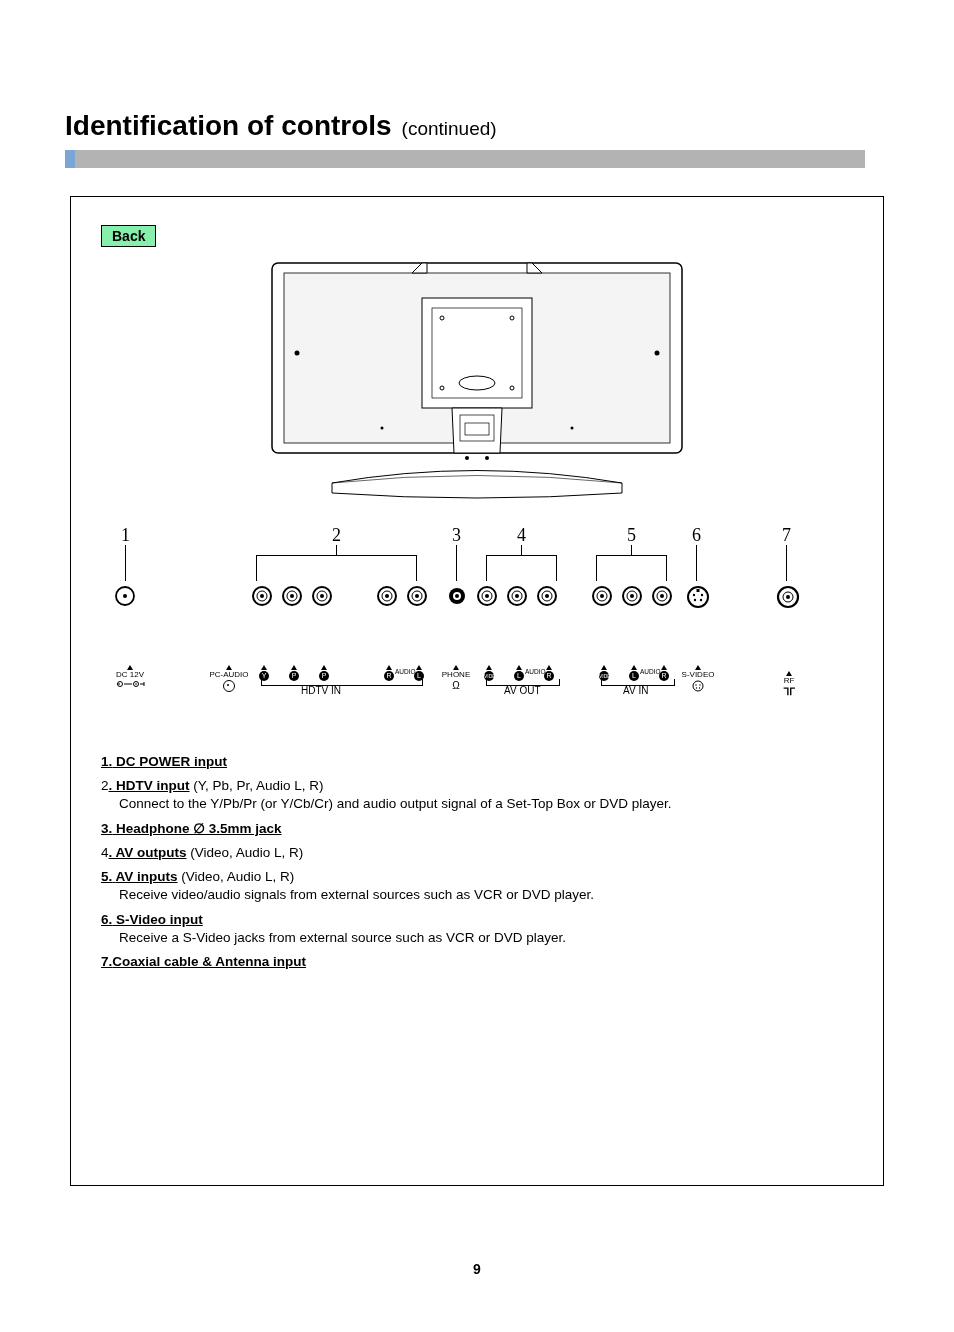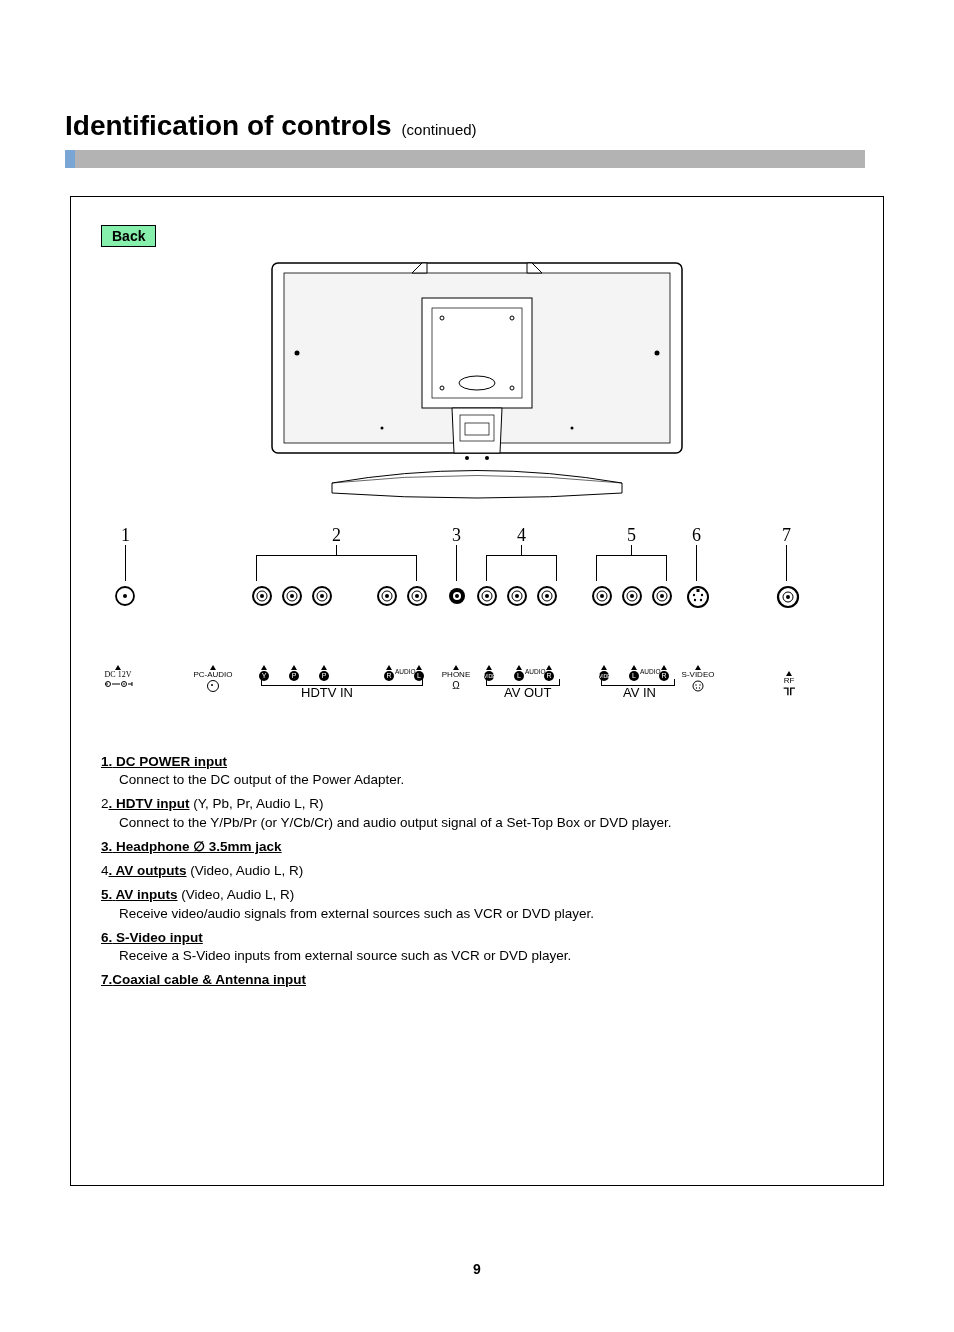"(continued)" .title-cont { font-size: 15px -> 19px }
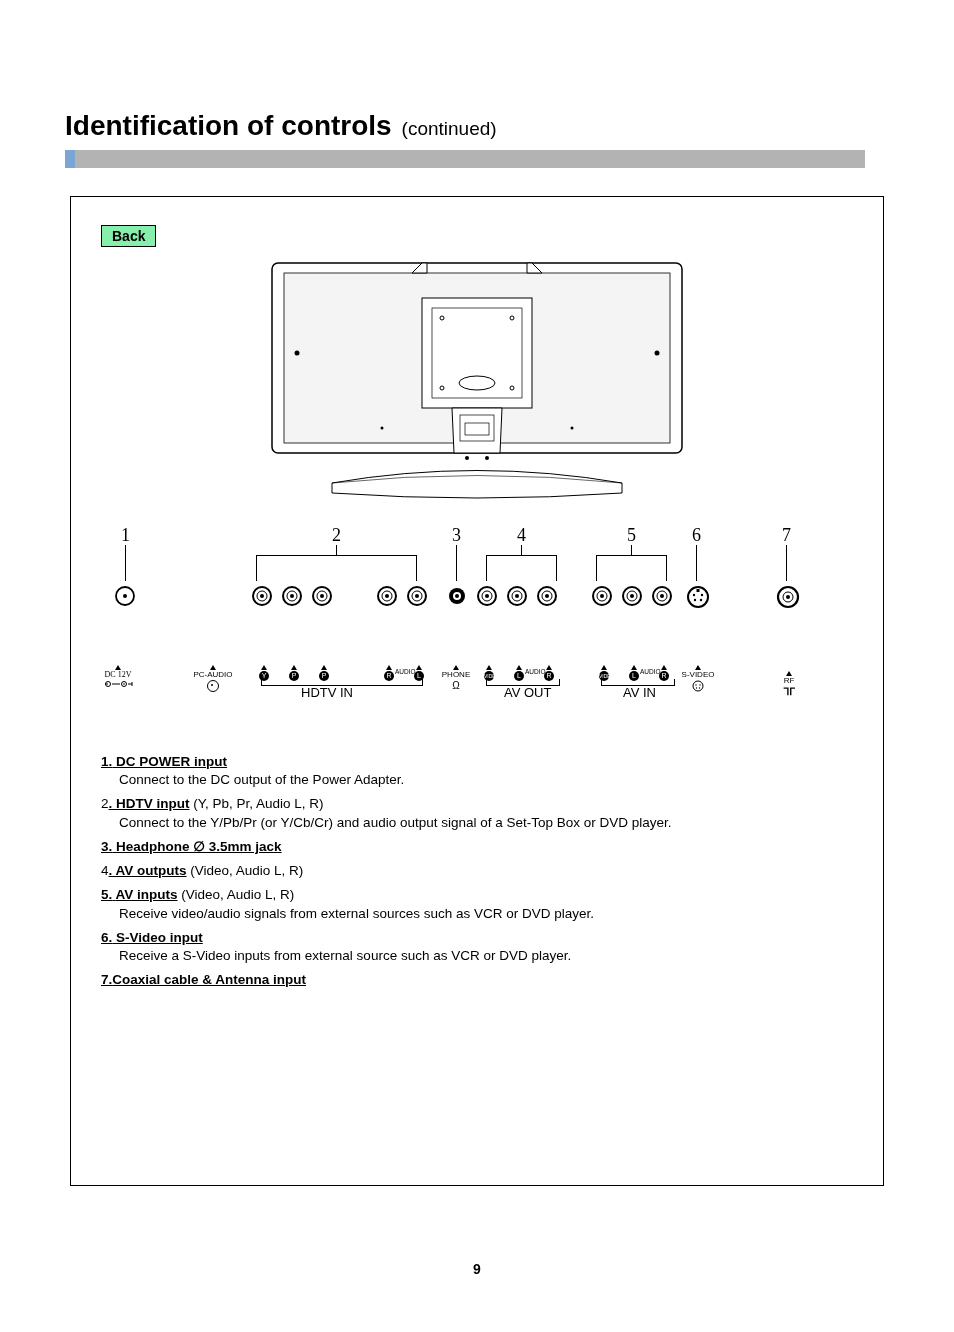"DC 12V" div.lbl { font-family: Liberation Serif, serif -> none; left: 0 -> 12px }
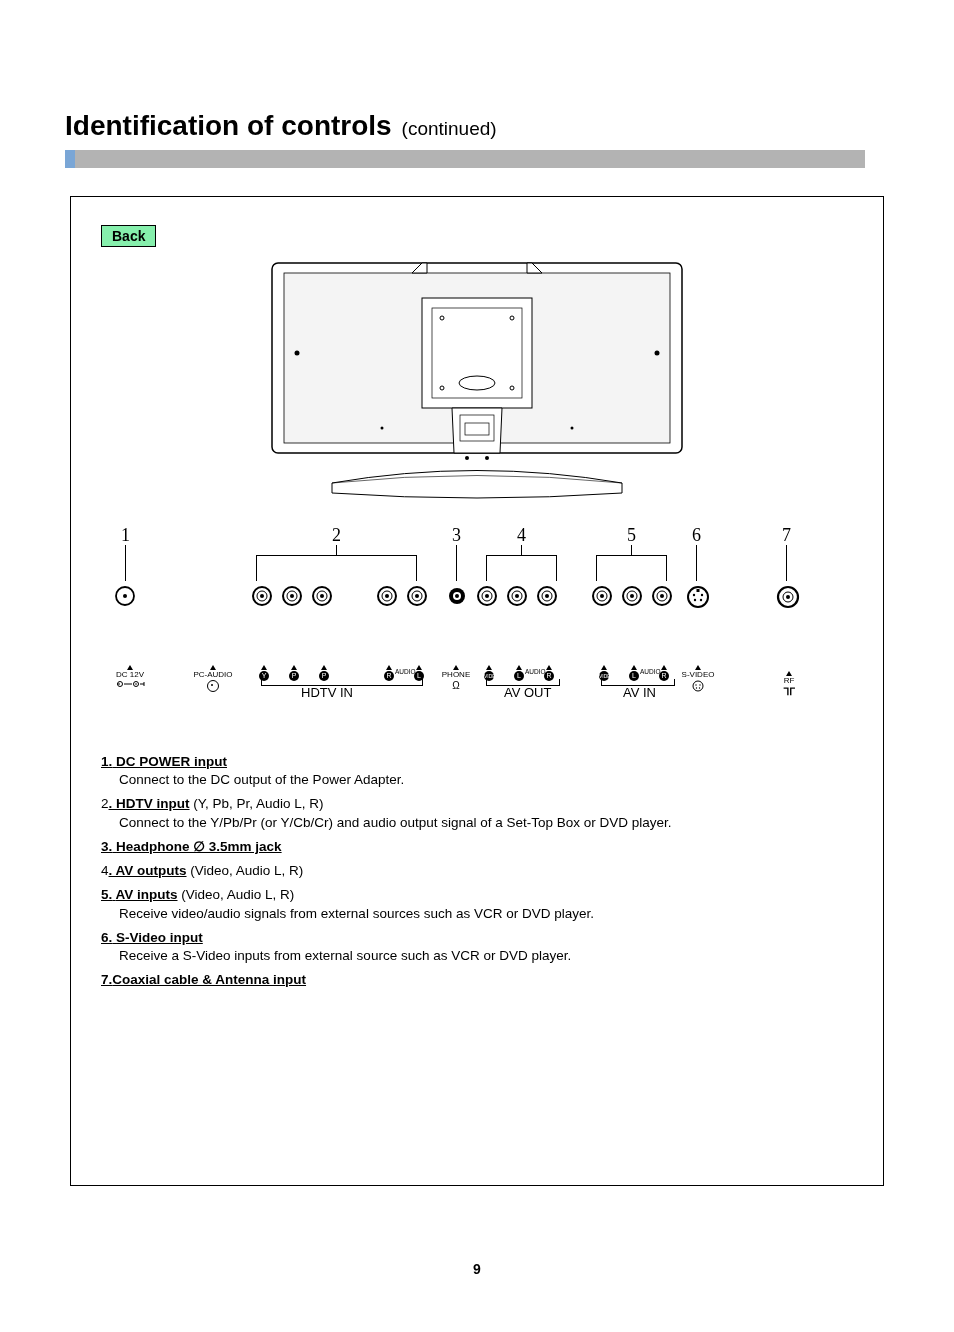"PC-AUDIO" div.lbl { left: 92px -> 108px }
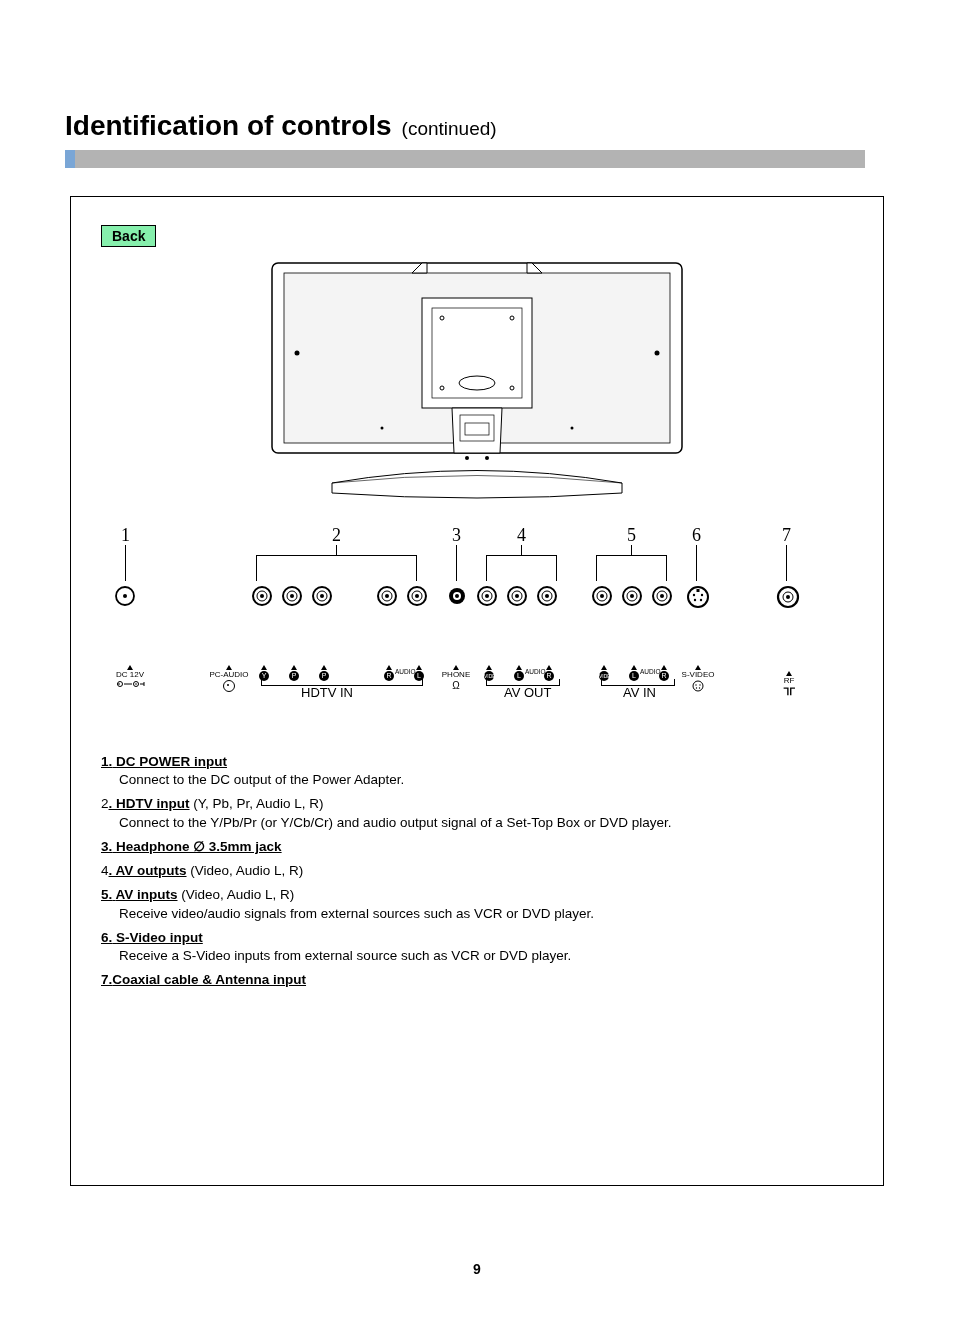"HDTV IN" .group-label-under { font-size: 13px -> 10px }
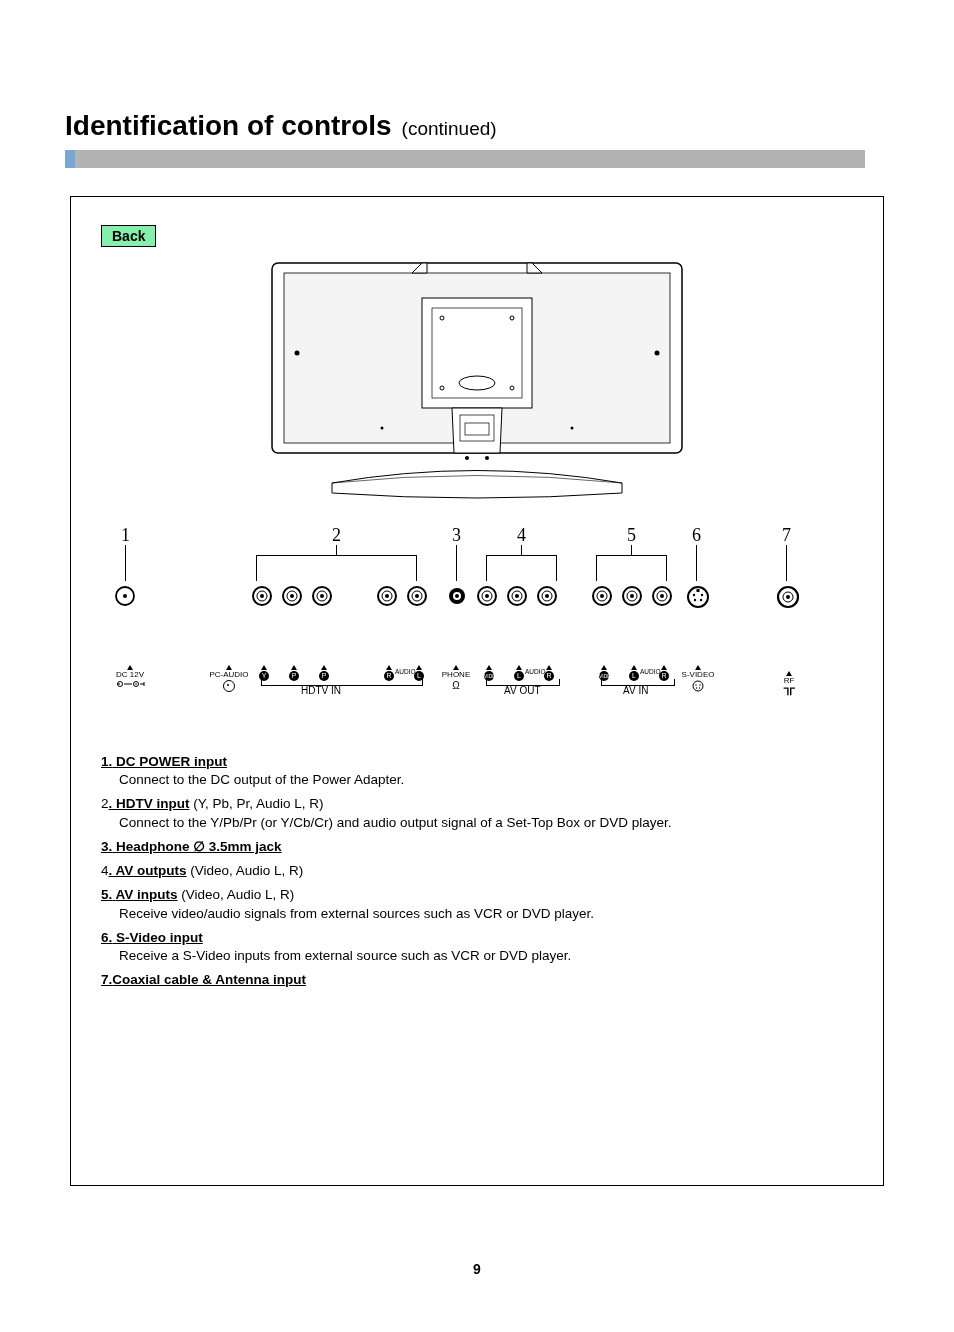"Connect to the DC output" span.sub { html: <span>Connect to the DC output of the Power Adapter.</span> -> none }
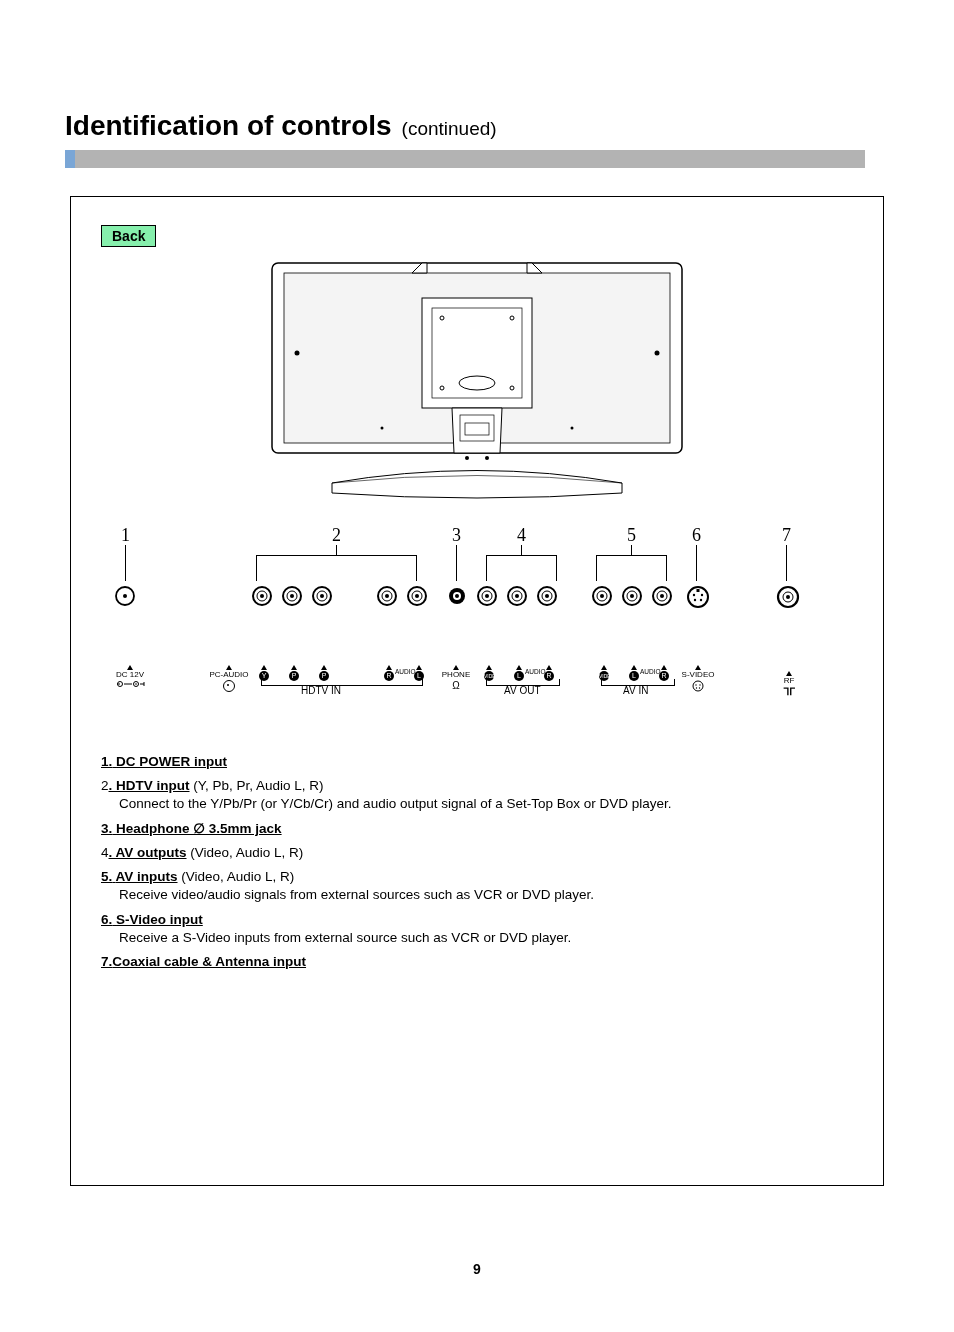"Receive a S-Video inputs from" span.sub { text: inputs -> jacks }
